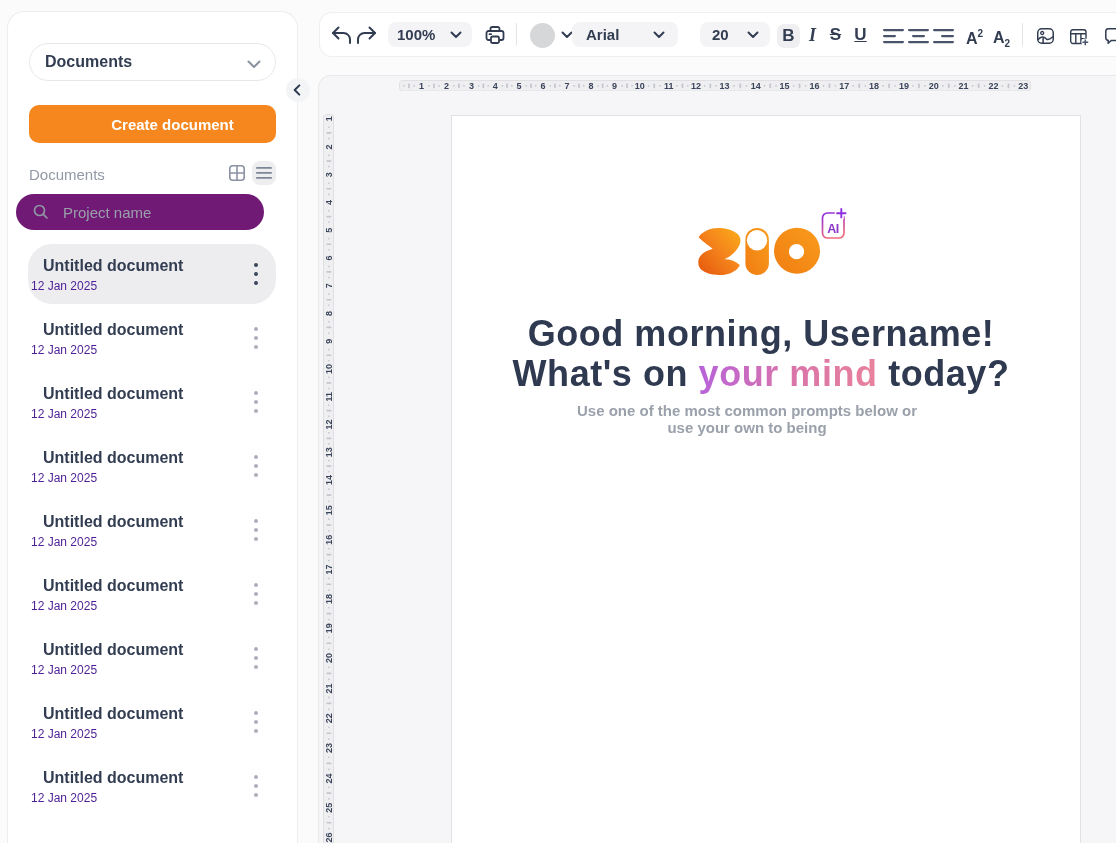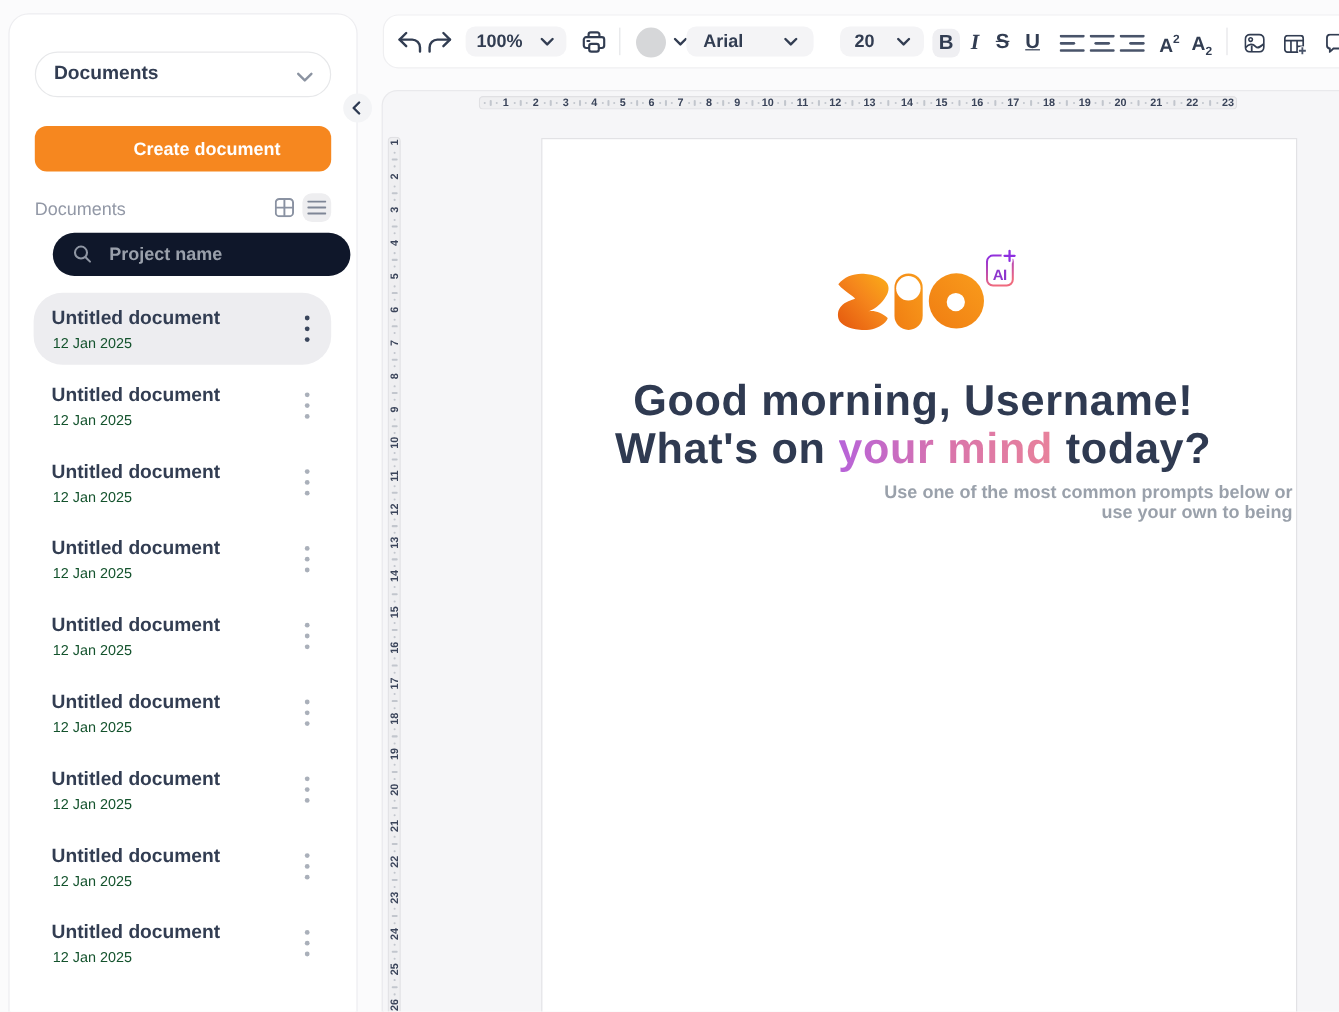"Project name" .search { background: #0f172a -> #701a75; font-weight: bold -> none; left: 36px -> 8px }
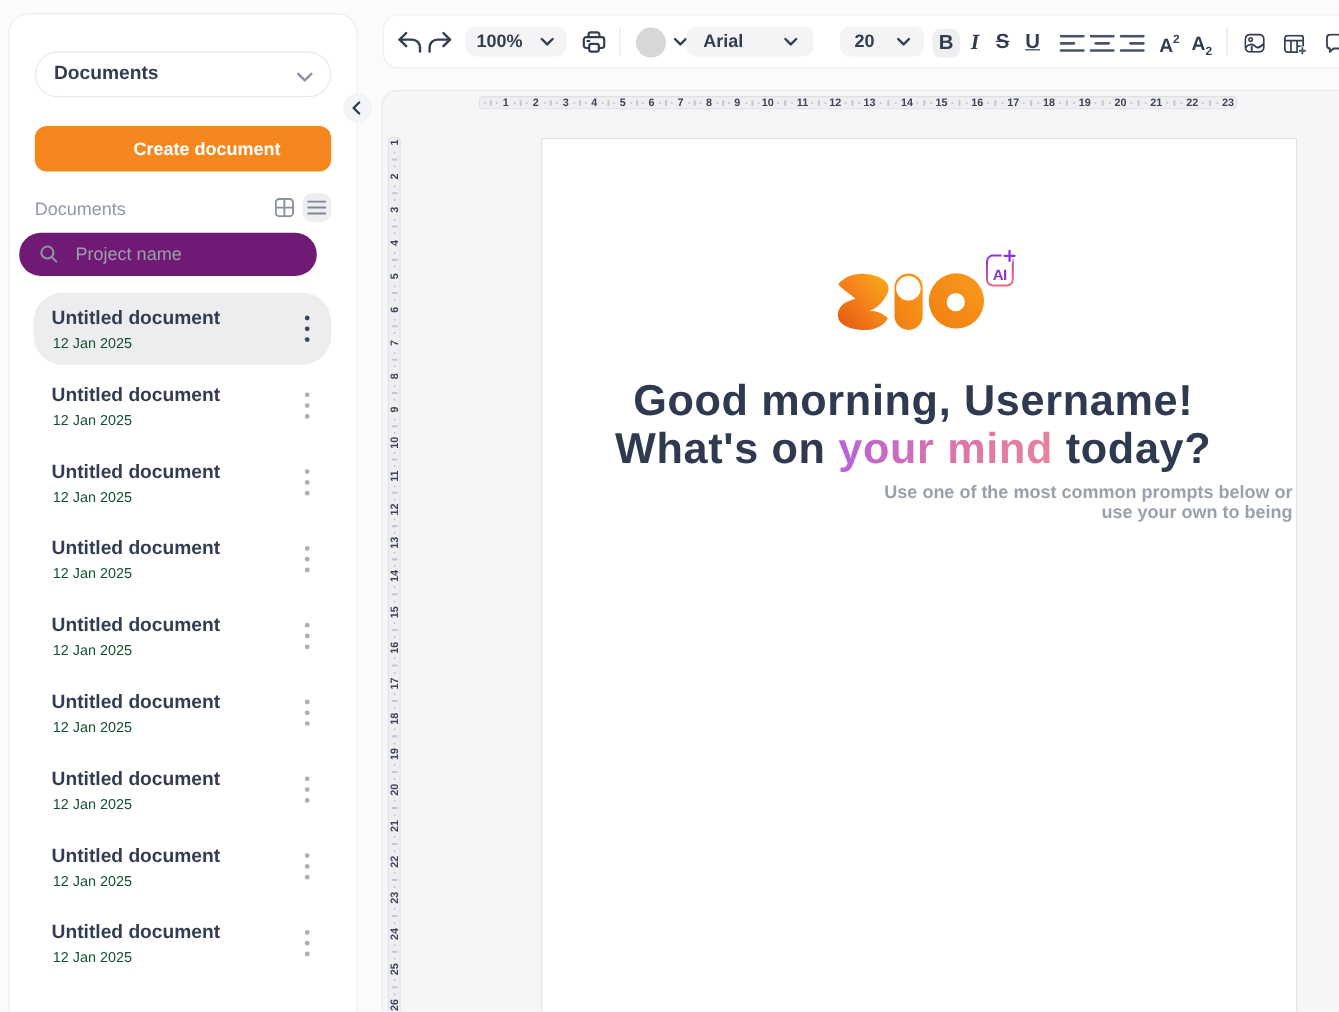"12 Jan 2025" .item .dte { color: #14532d -> #4c1d95; left: 16px -> 3px }
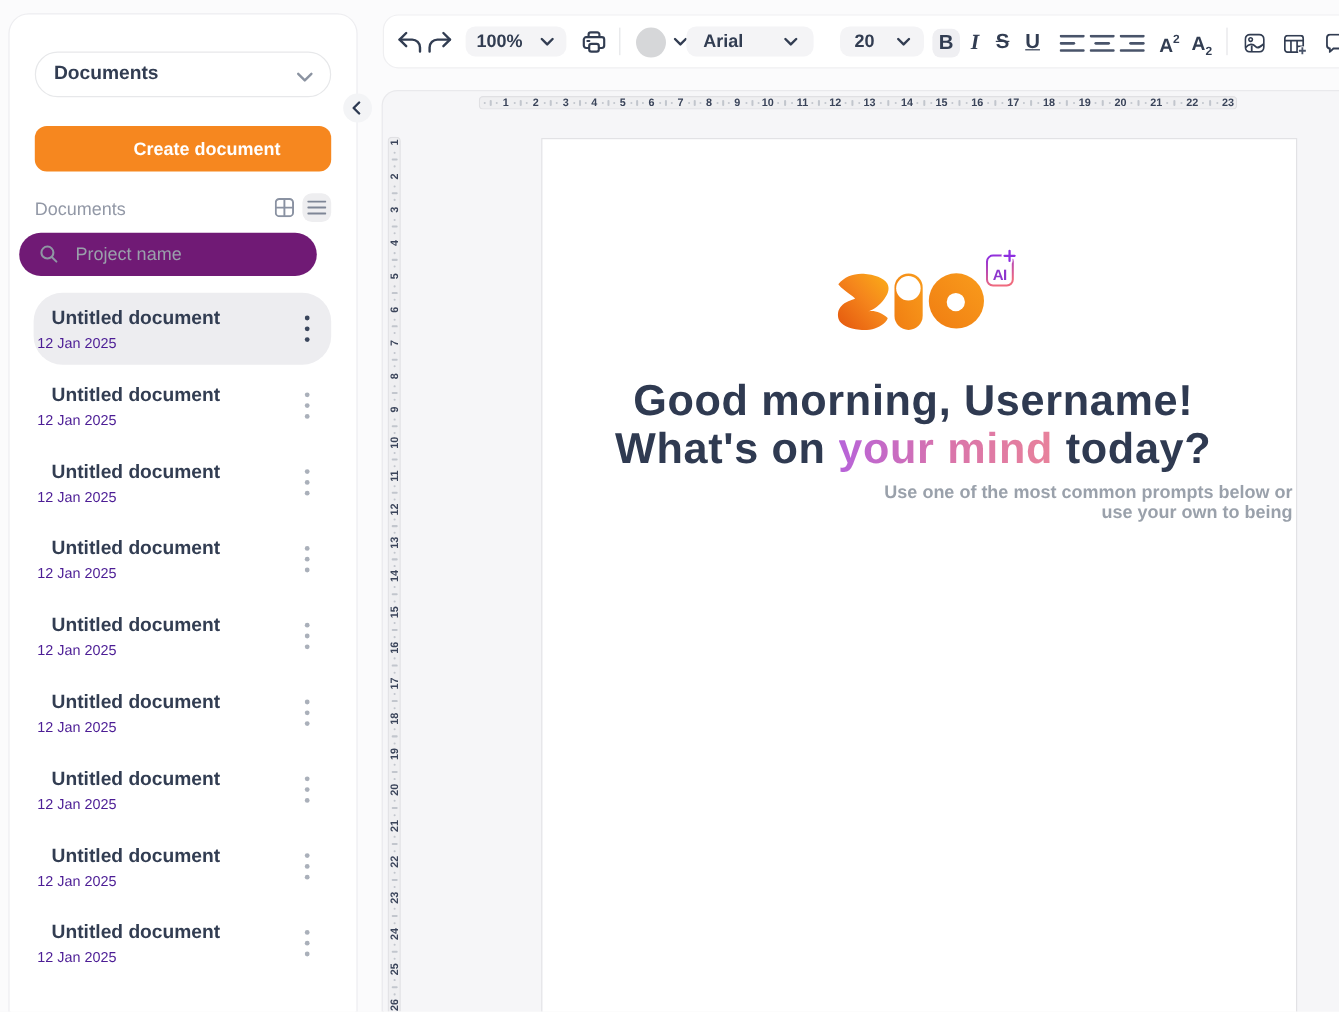"Use one of the most" .sub { left: 447px -> 432px; text-align: right -> center }
